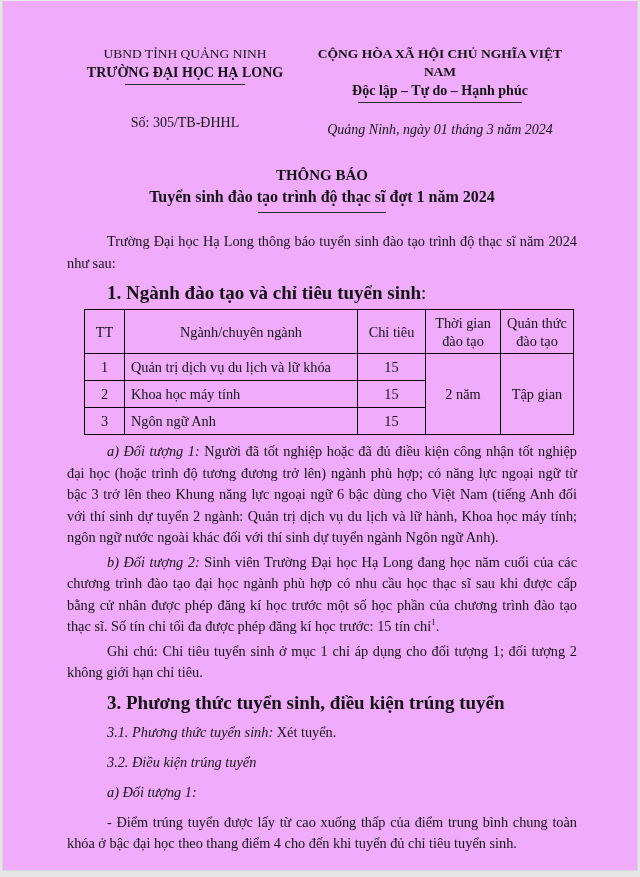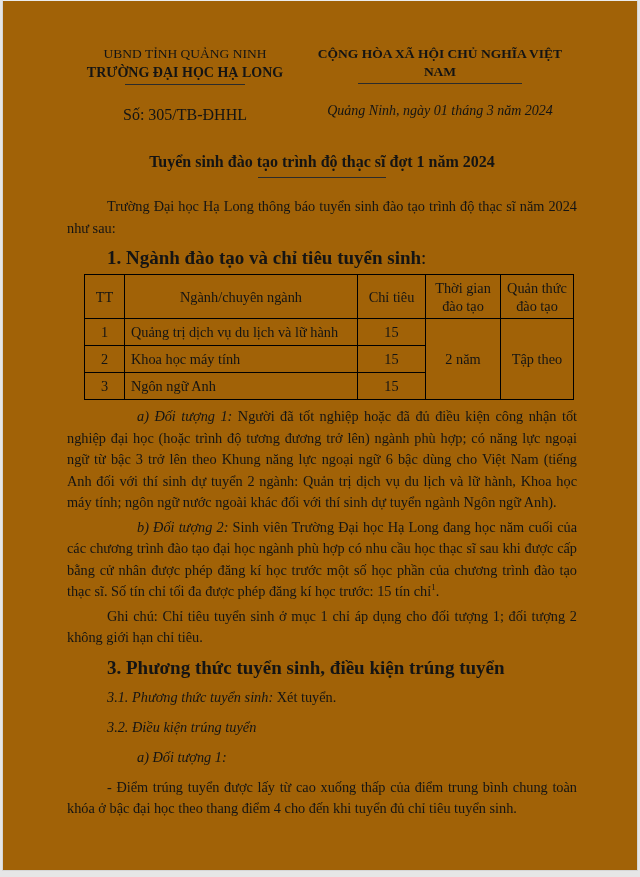"UBND TỈNH QUẢNG NINH" .page { background: #a16207 -> #f0abfc }
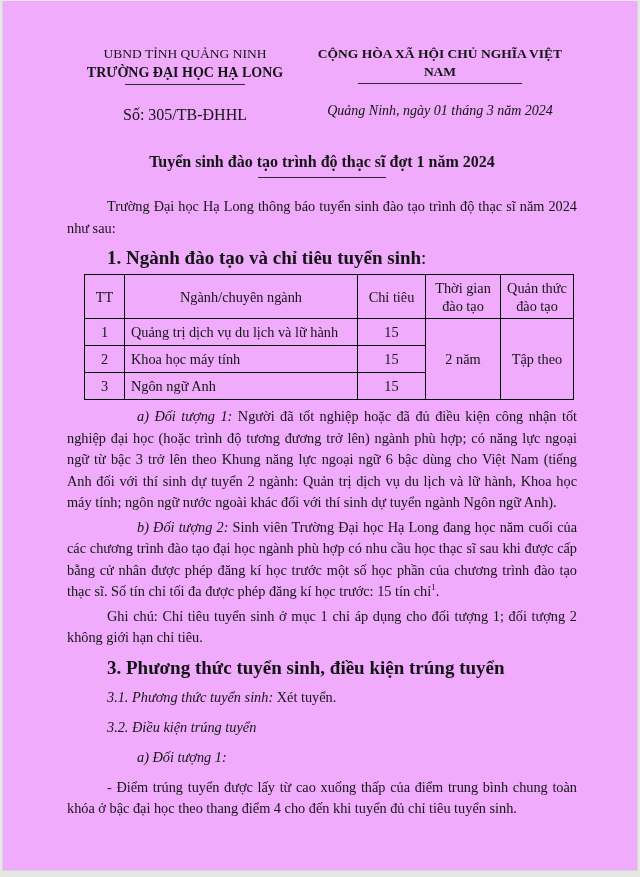"Độc lập – Tự do" div.hdr-line2 { html: none -> <div>Độc lập – Tự do – Hạnh phúc</div> }
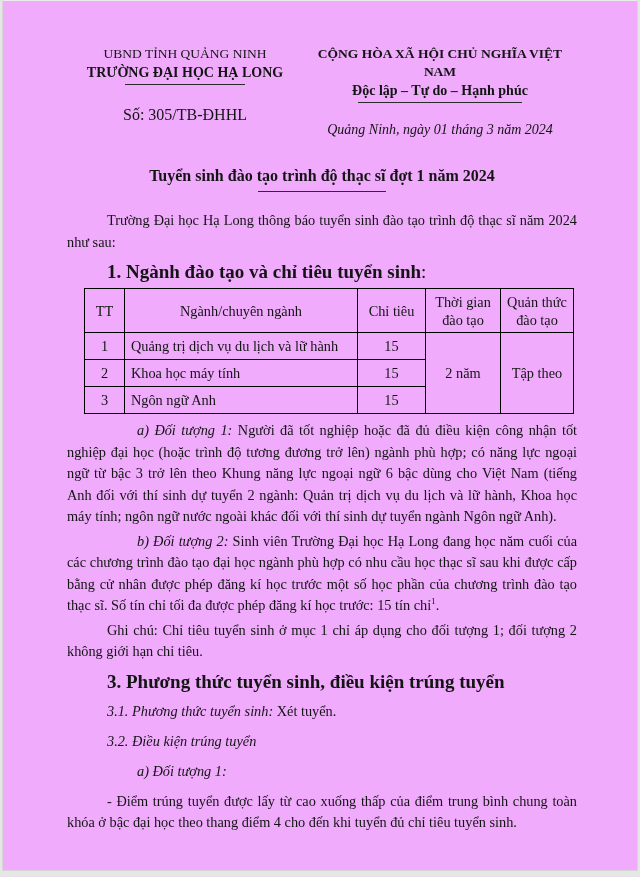"Số: 305/TB-ĐHHL" .doc-number { font-size: 16px -> 14px; margin-top: 21px -> 30px }
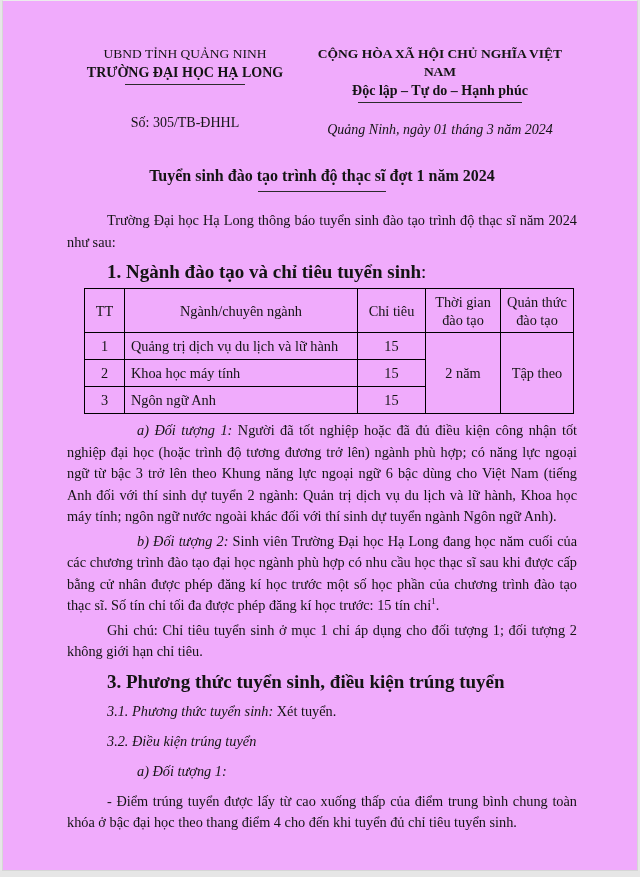"THÔNG BÁO" div.title-line1 { html: none -> <div>THÔNG BÁO</div> }
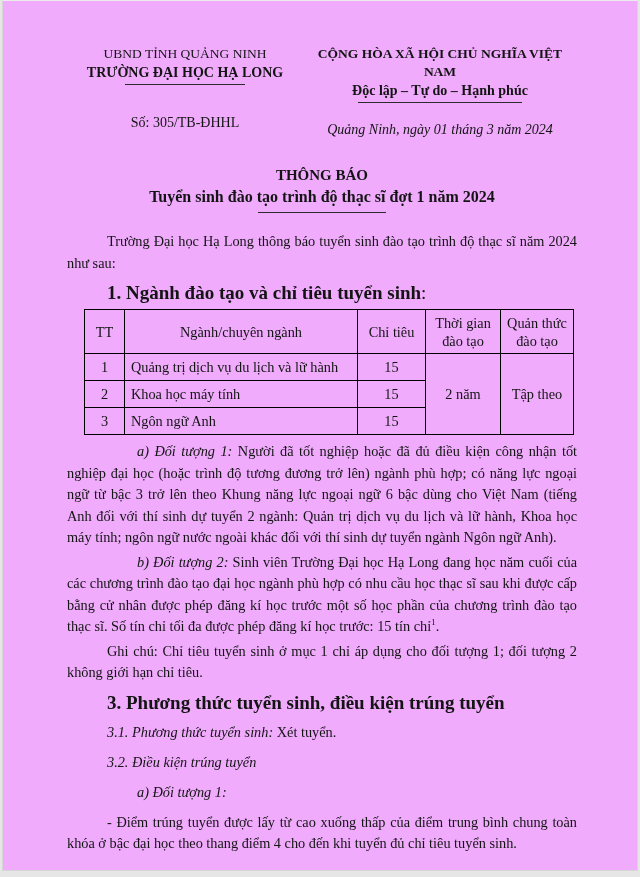"Quảng trị dịch vụ du" td.cell-nganh { text: Quảng trị dịch vụ du lịch và lữ hành -> Quản trị dịch vụ du lịch và lữ khóa }
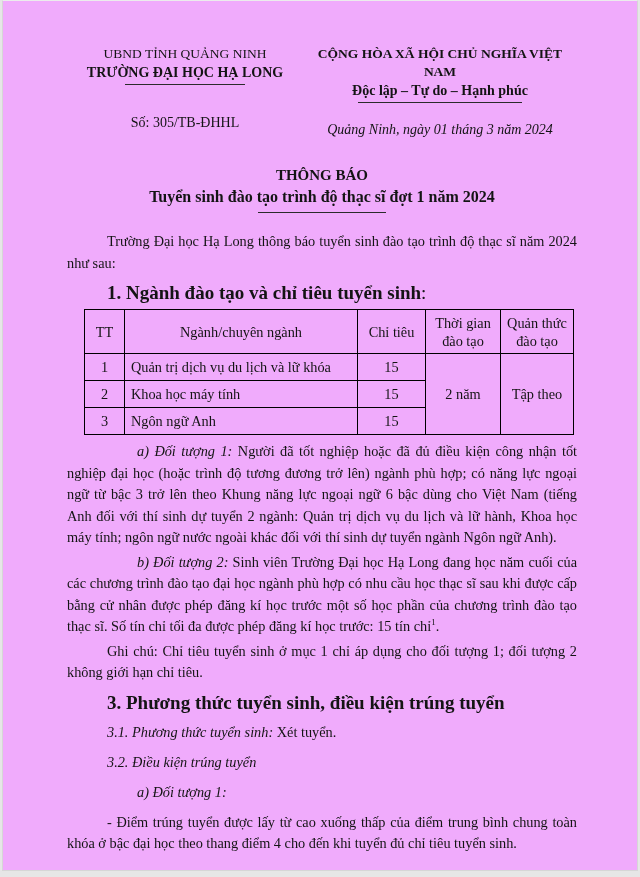"Tập theo" td { text: theo -> gian }
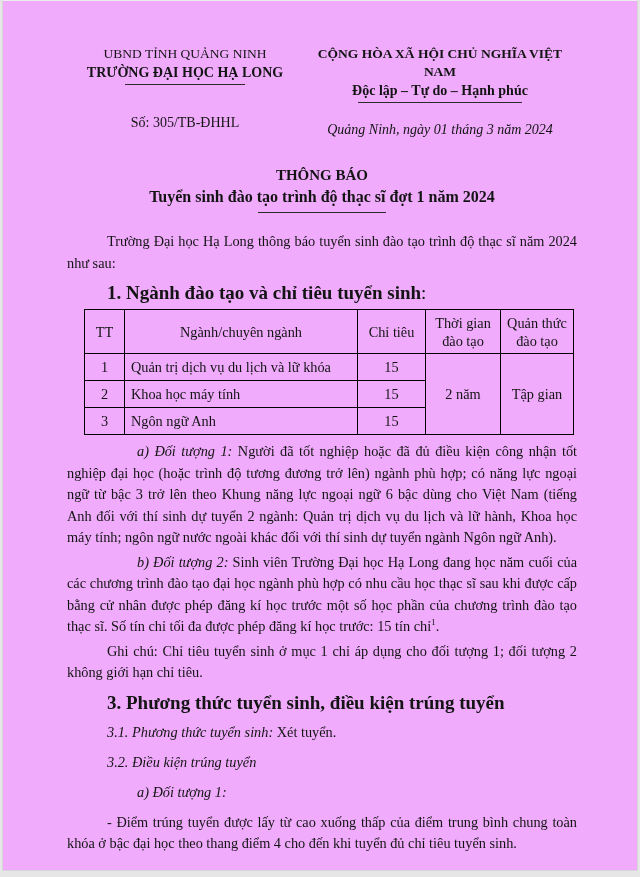"a) Đối tượng 1:" .it { margin-left: 30px -> none }
